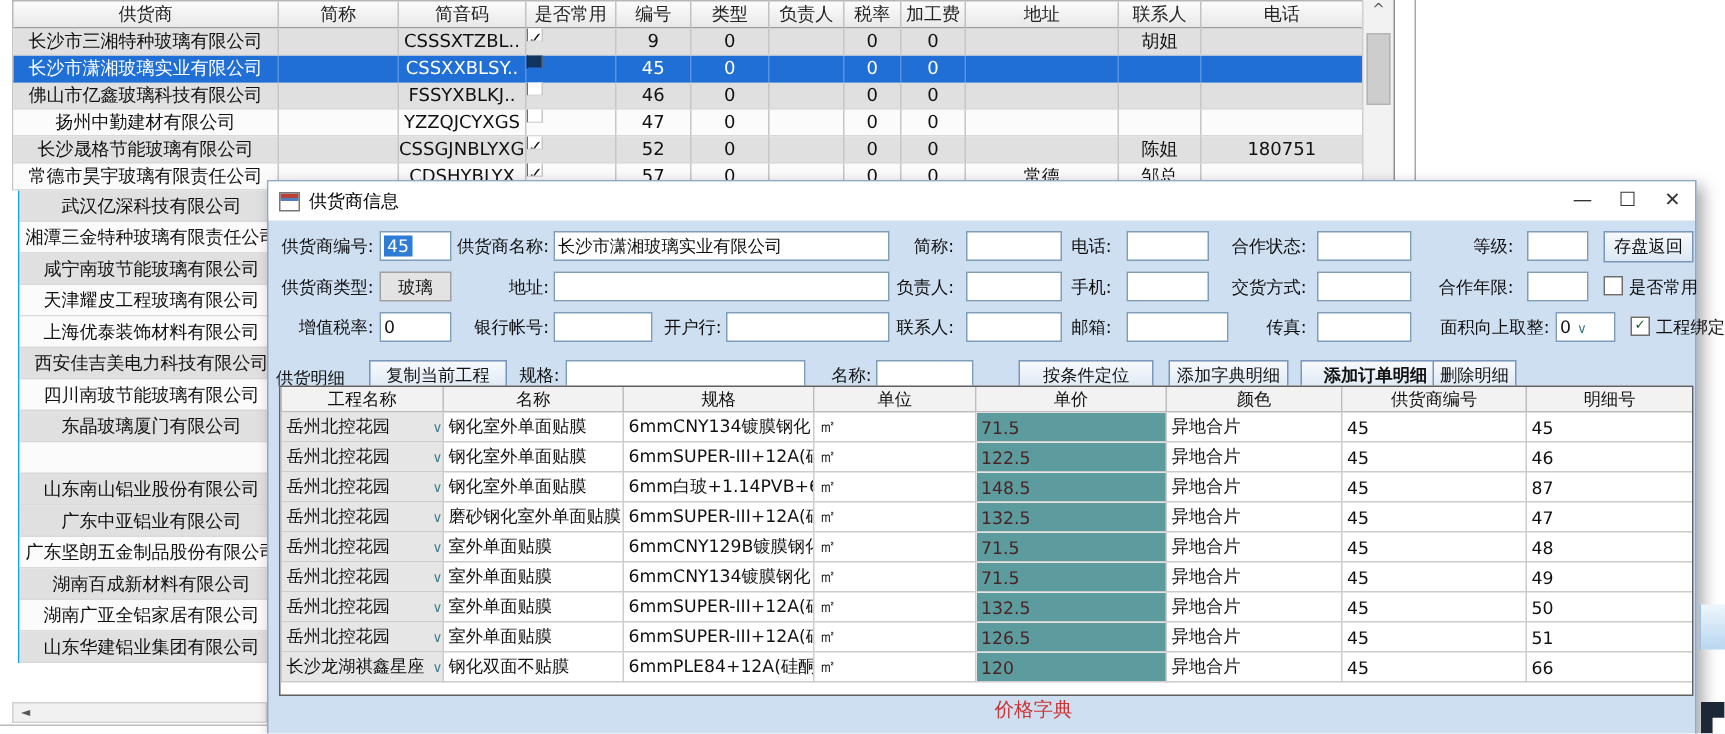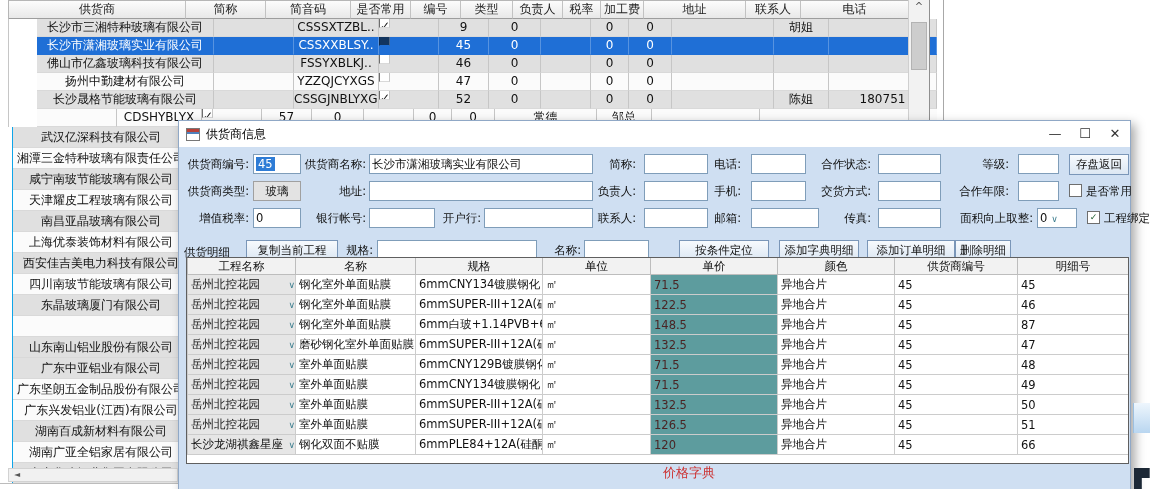"长沙市三湘特种玻璃有限公司" .rows { padding-left: 28px -> none }
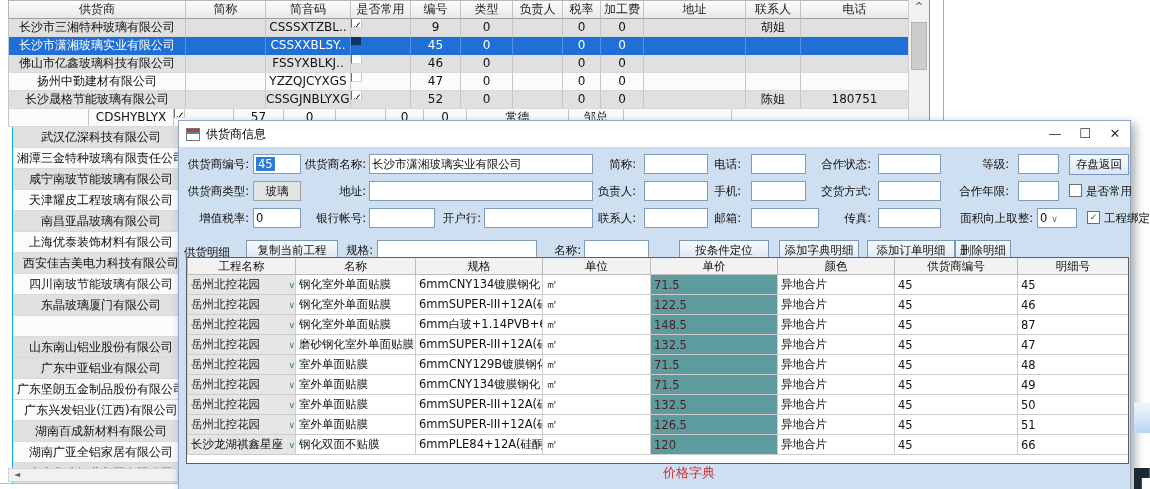"常德市昊宇玻璃有限责任公司" span { html: none -> <span>常德市昊宇玻璃有限责任公司</span> }
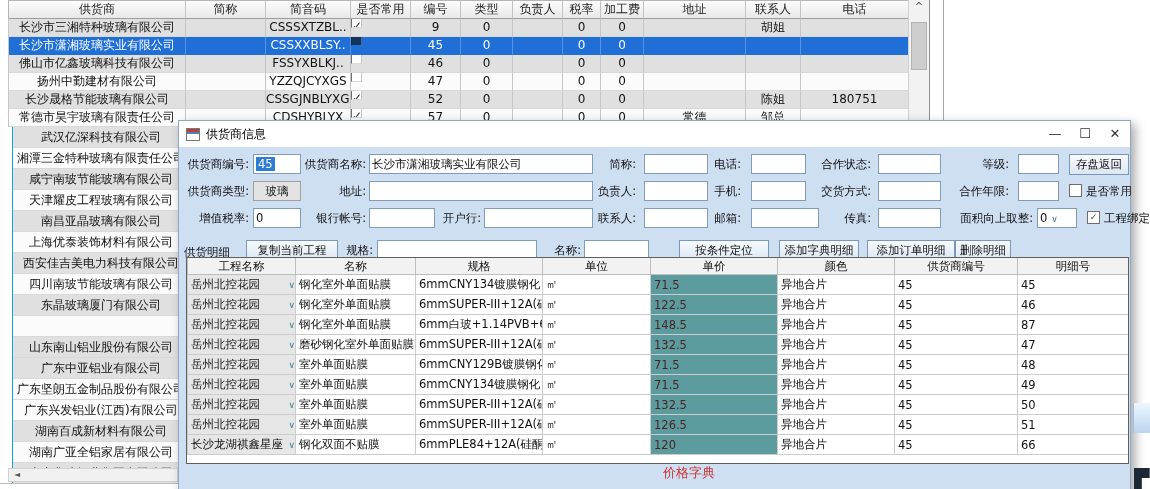"南昌亚晶玻璃有限公司" div.leftrow { html: <div>南昌亚晶玻璃有限公司</div> -> none }
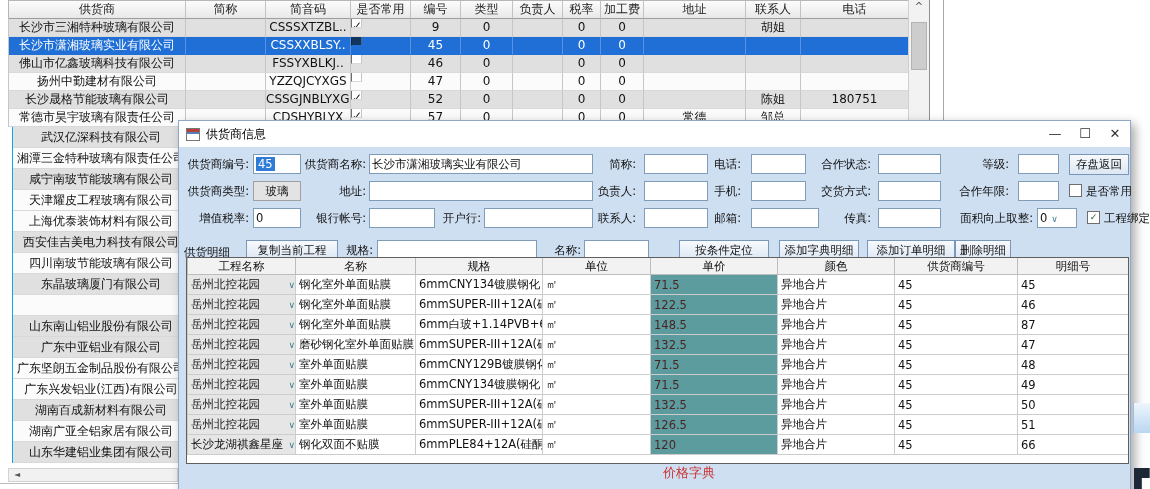"添加订单明细" span.btn { font-weight: none -> bold; width: 88px -> 100px }
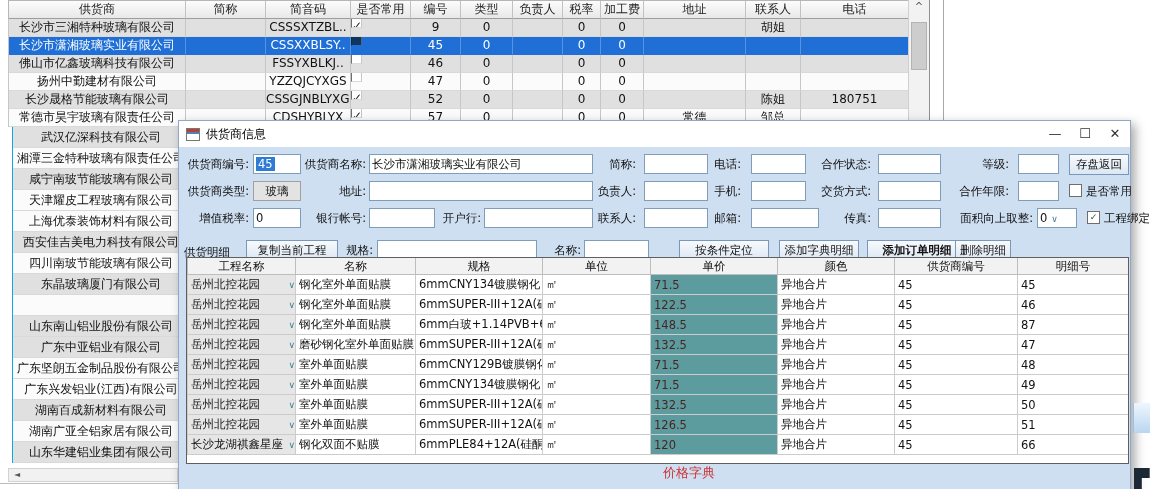"广东兴发铝业(江西)有限公司" div.leftrow { html: <div>广东兴发铝业(江西)有限公司</div> -> none }
